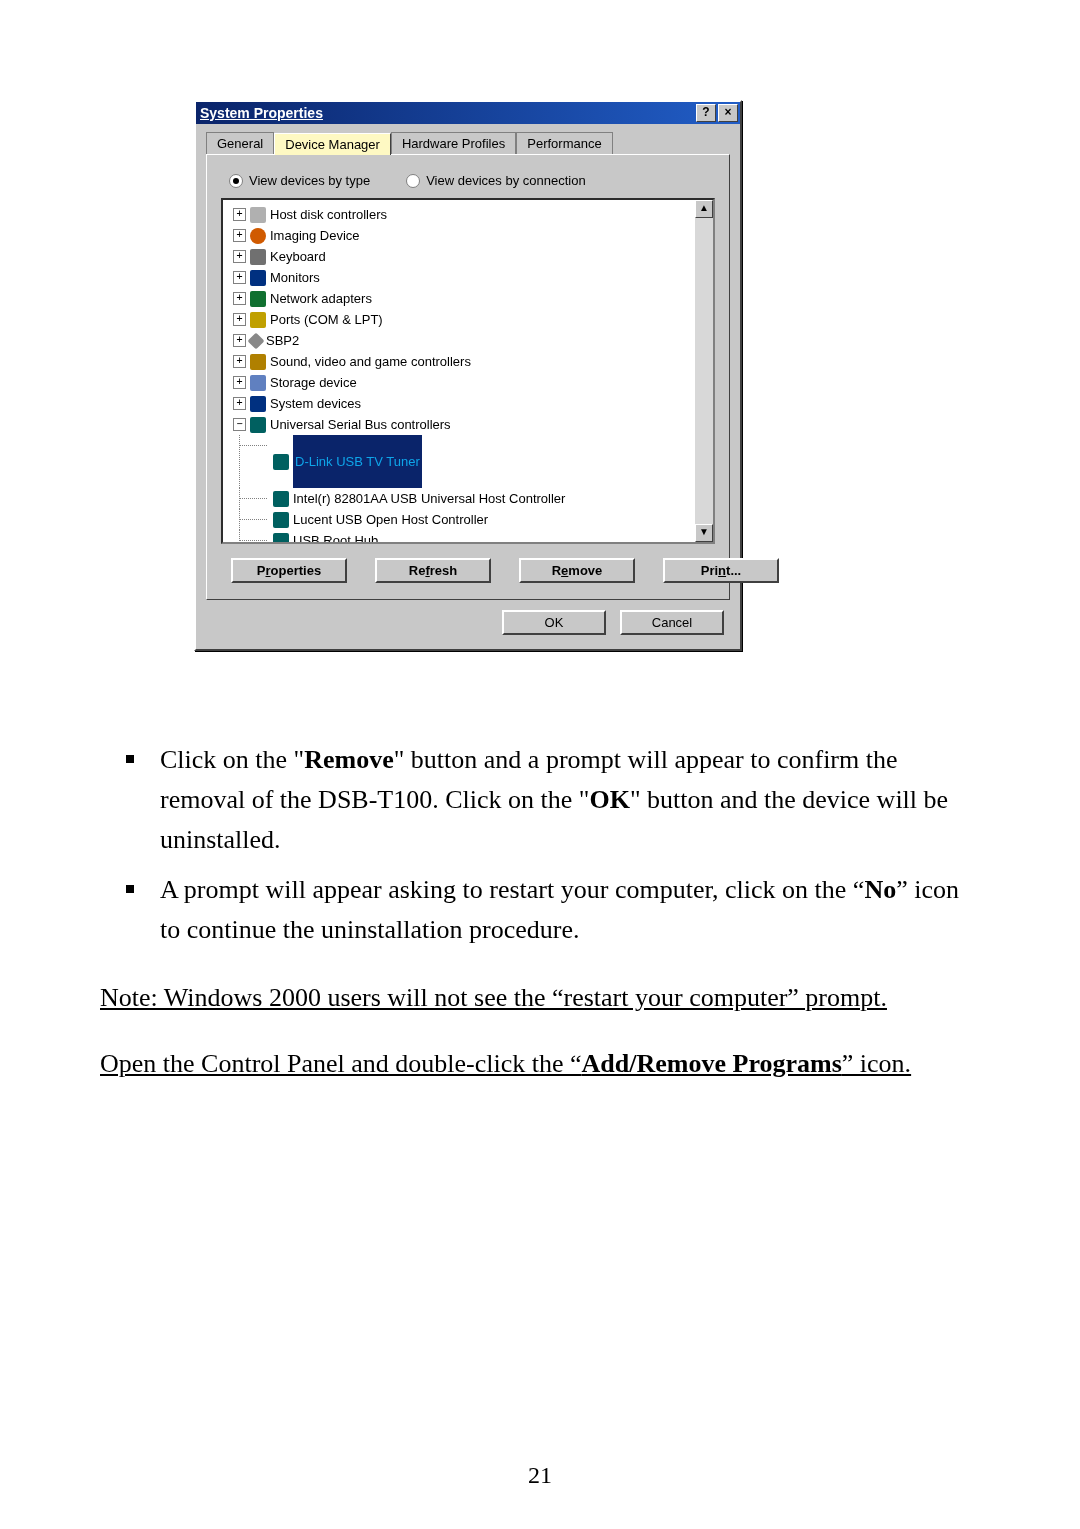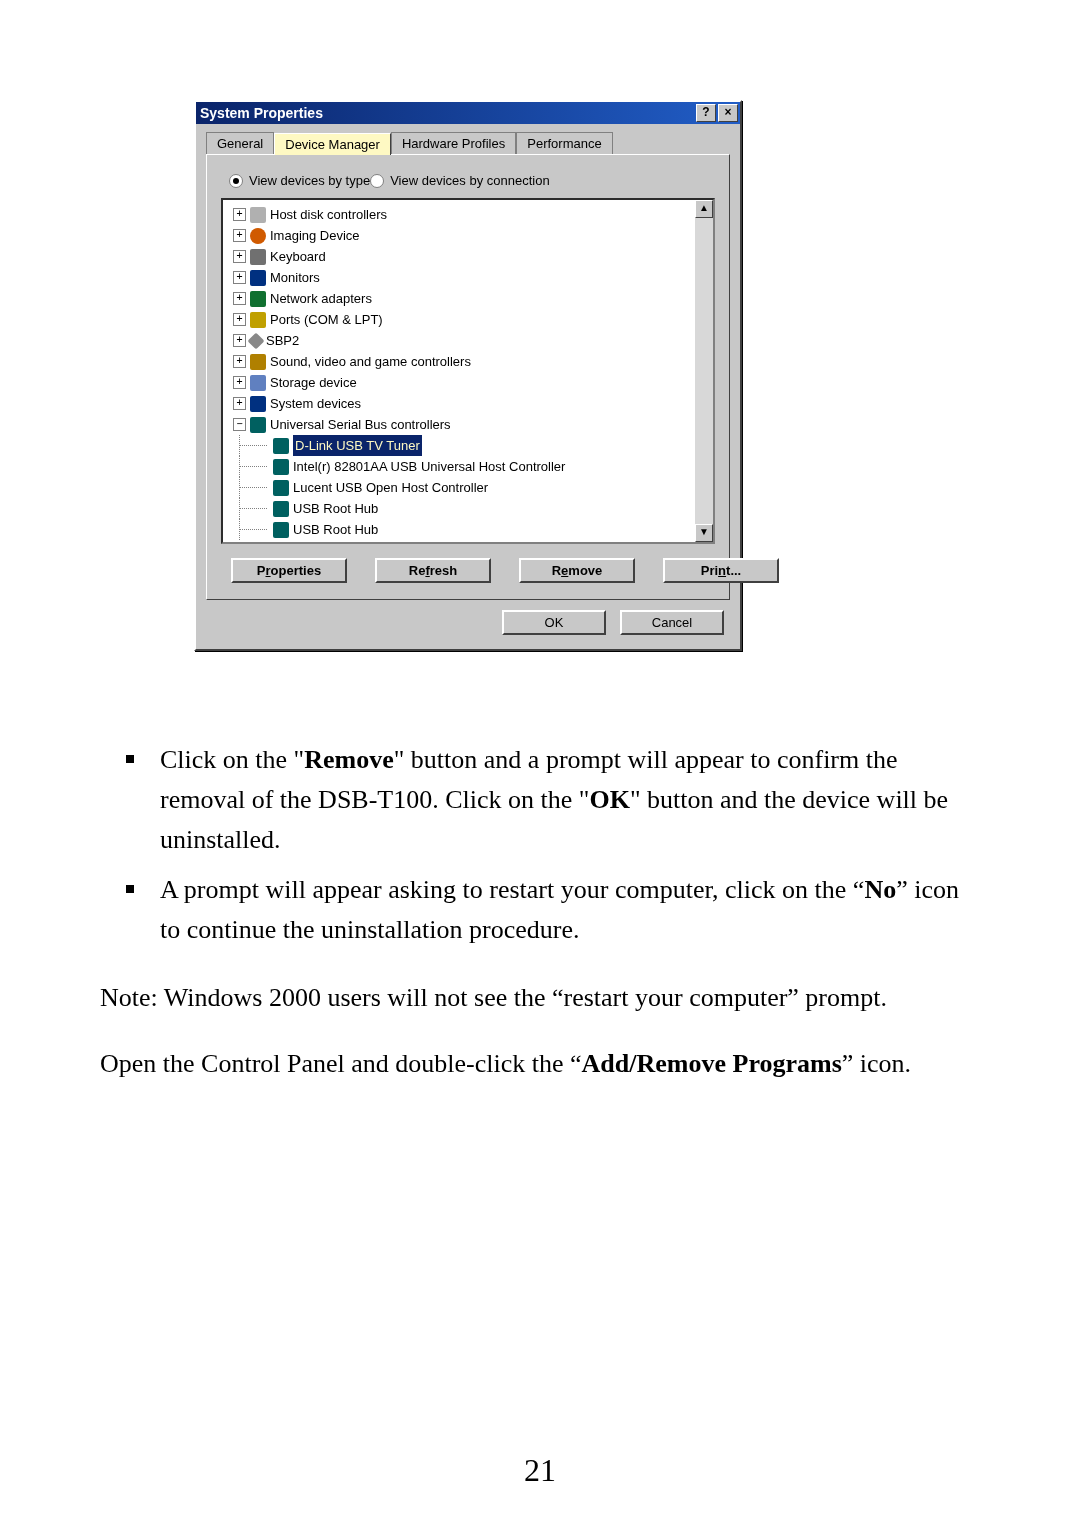"System Properties" .titlebar-text { text-decoration: none -> underline }
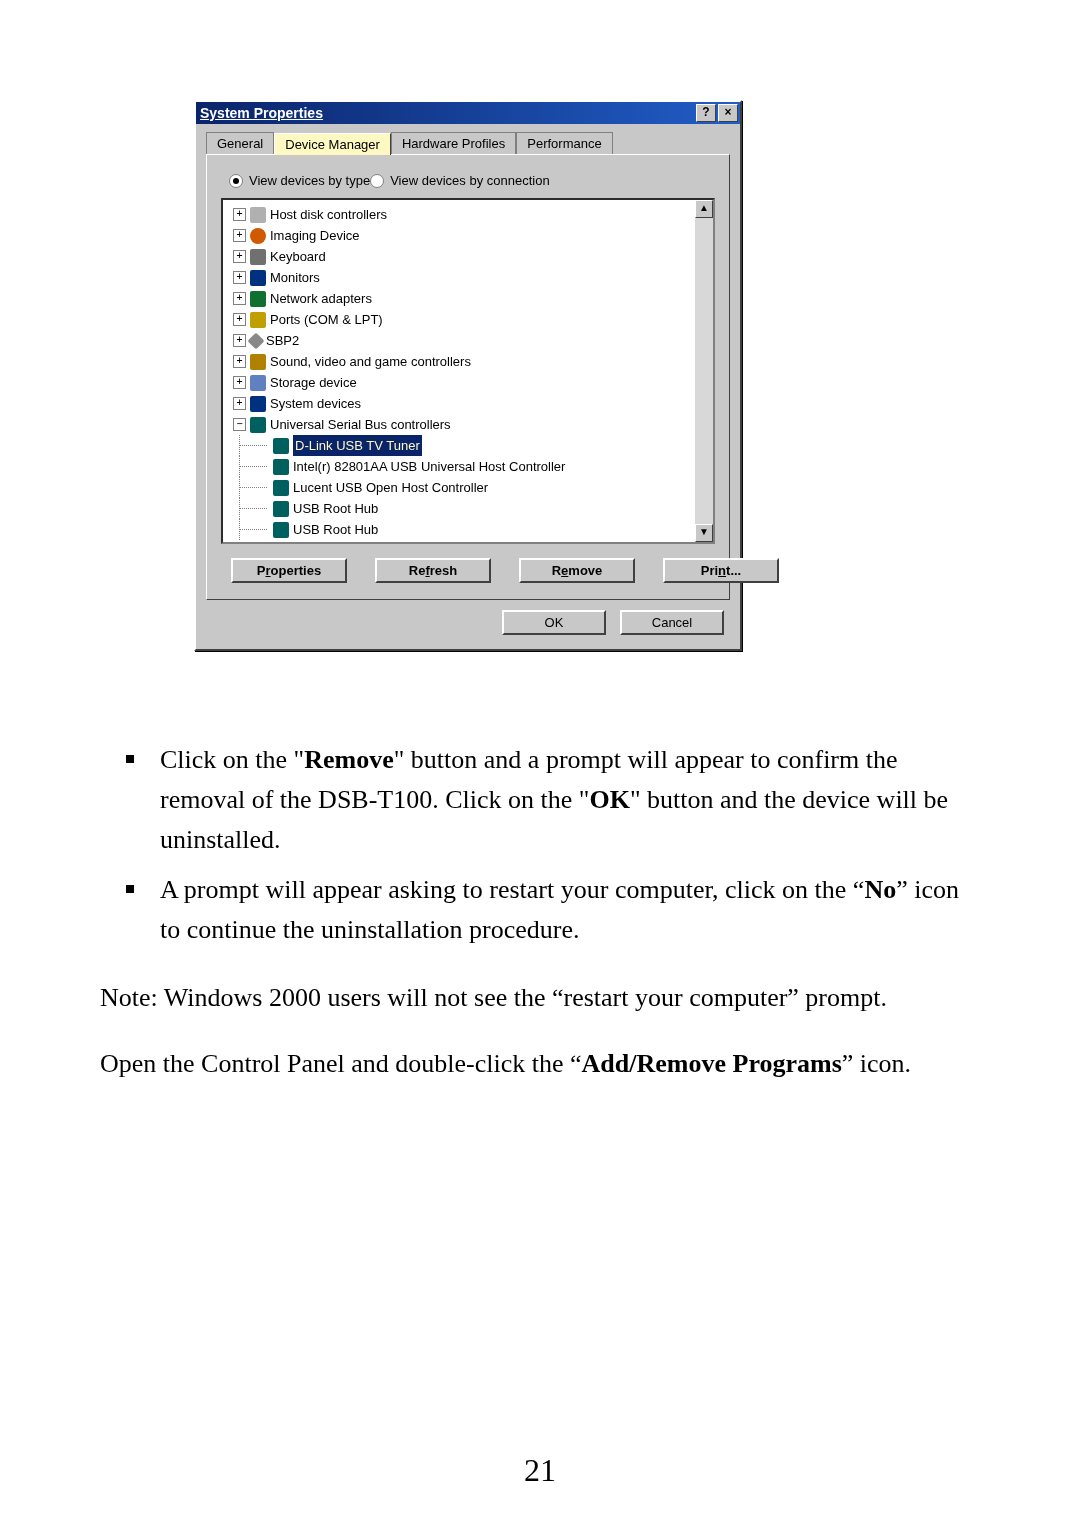"View devices by type" .radio-row { gap: none -> 36px }
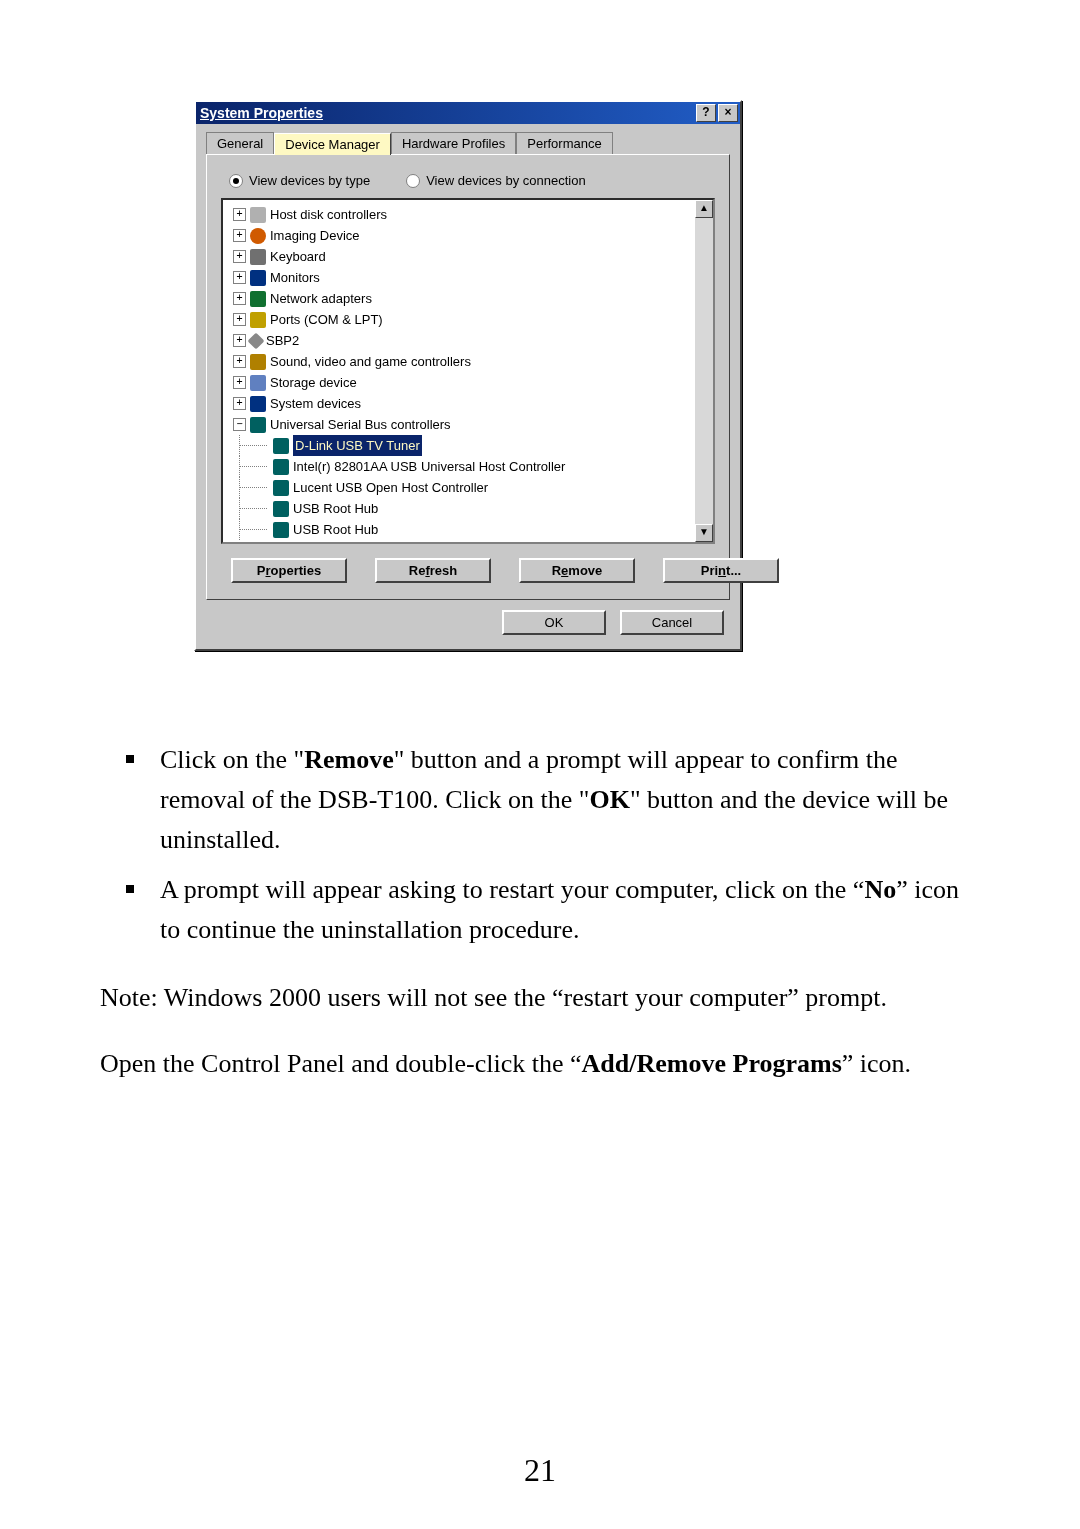"D-Link USB TV Tuner" .sel { color: #fef9c3 -> #0ea5e9; padding: 0 2px -> 16px 2px }
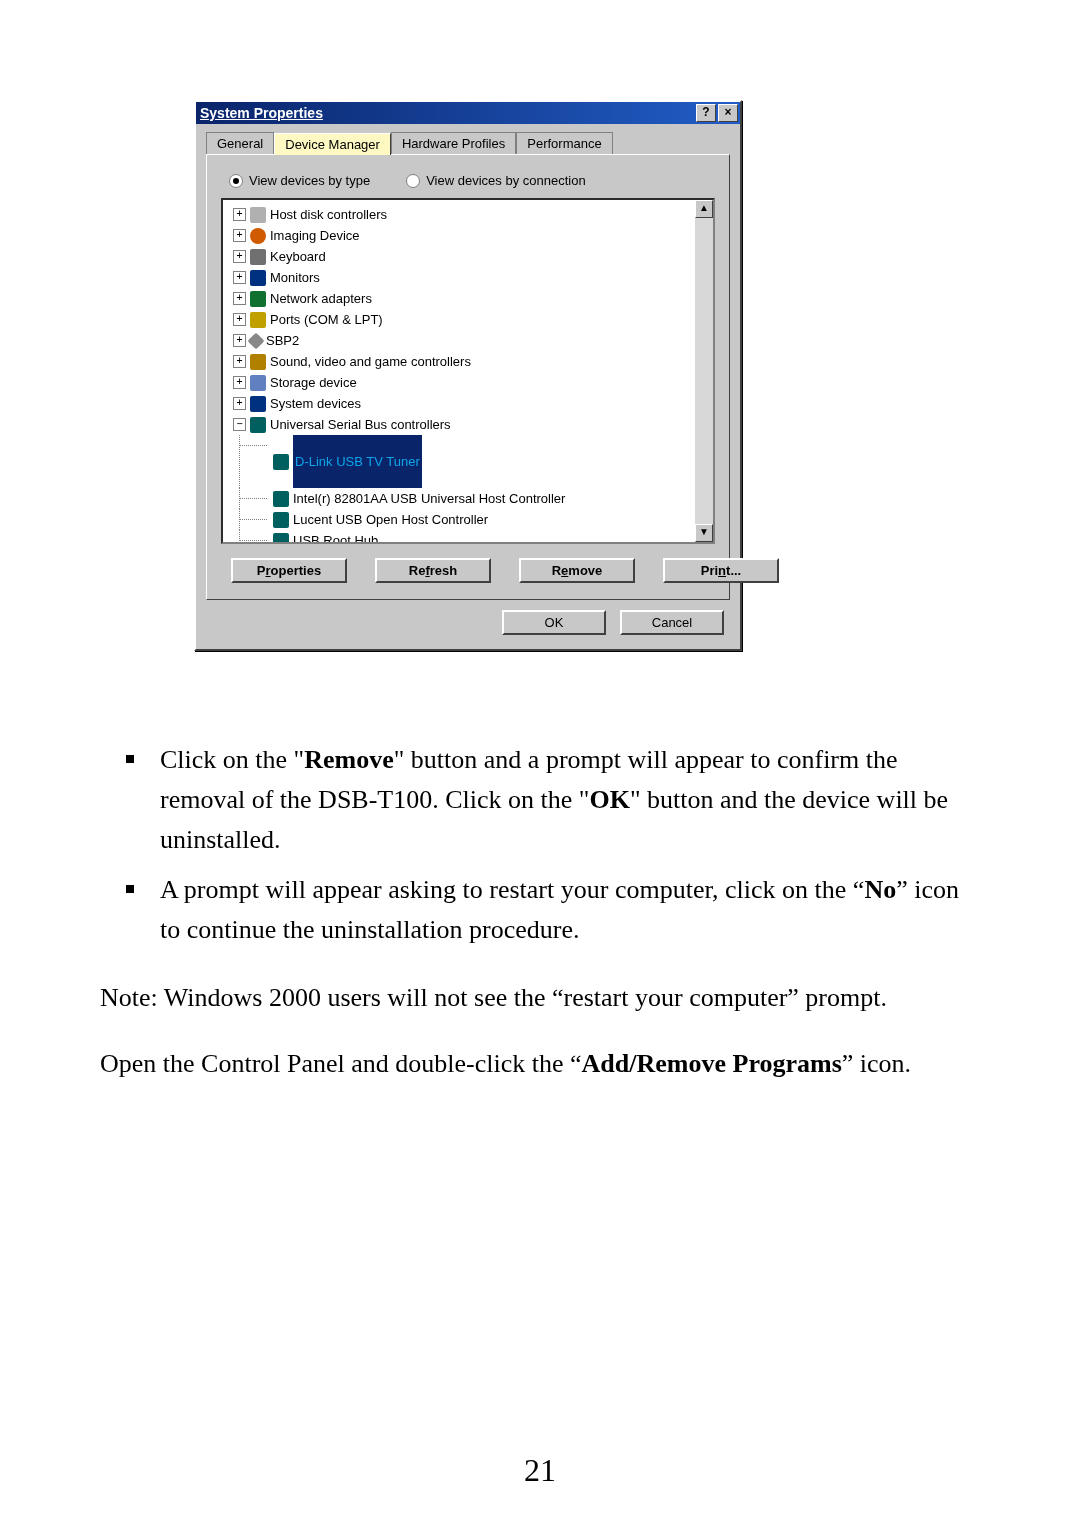"Note: Windows 2000 users will" .para { text-decoration: none -> underline }
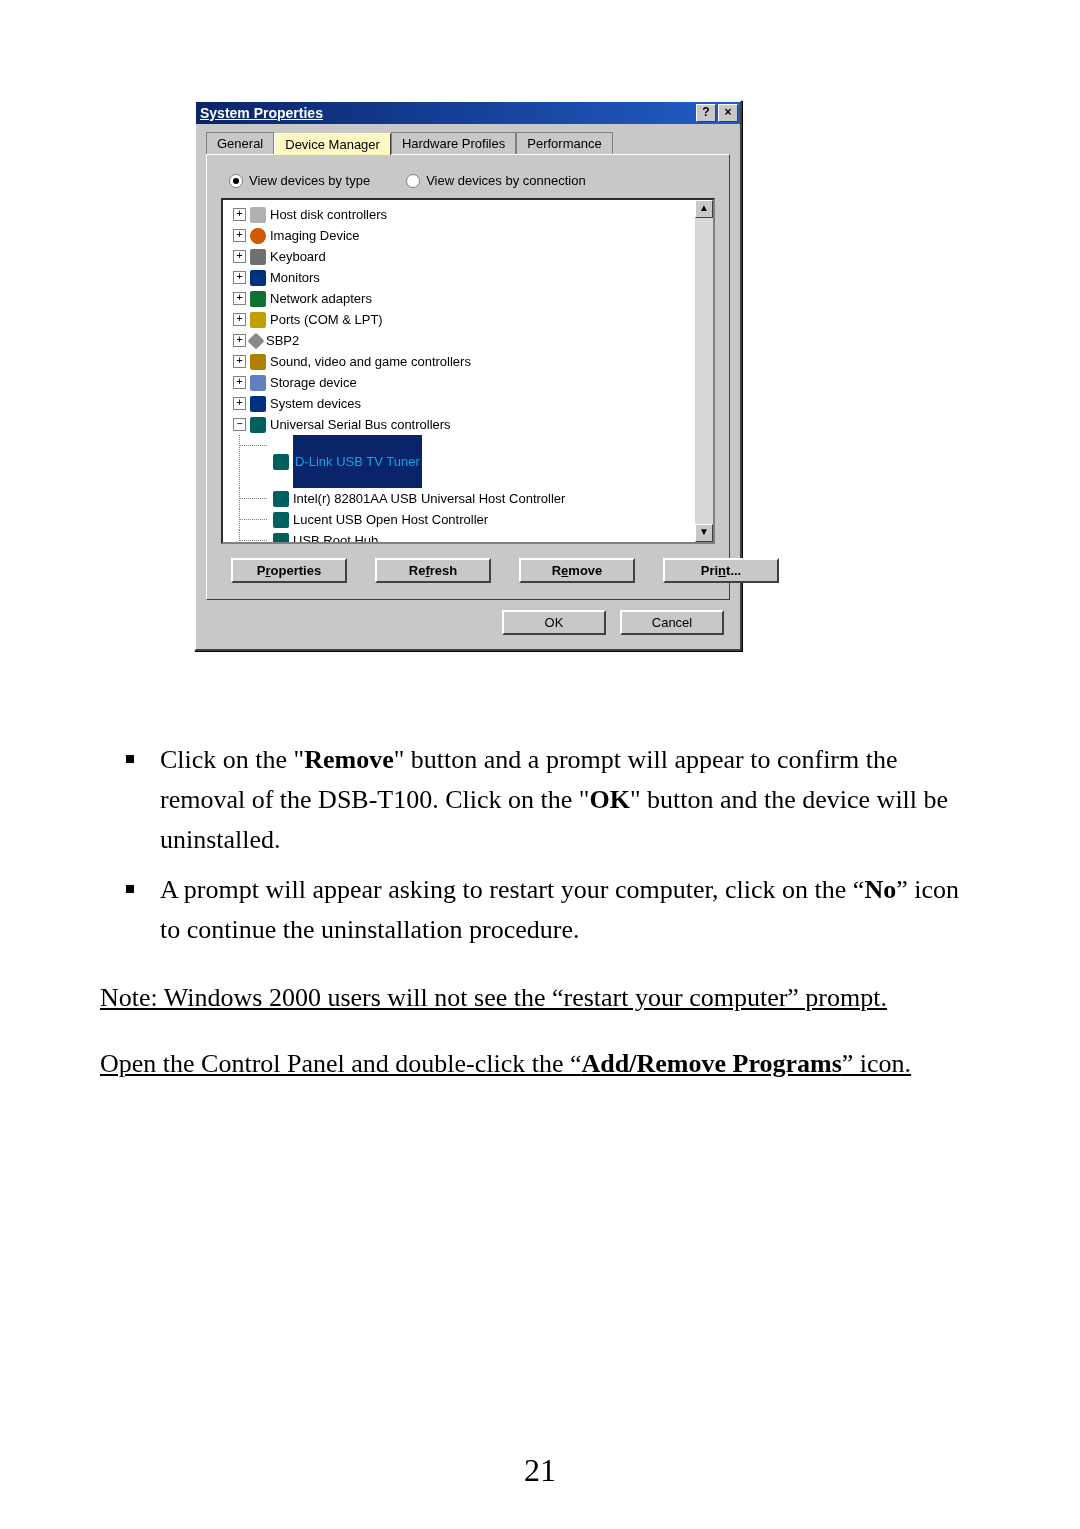"21" .page-num { font-size: 32px -> 24px }
